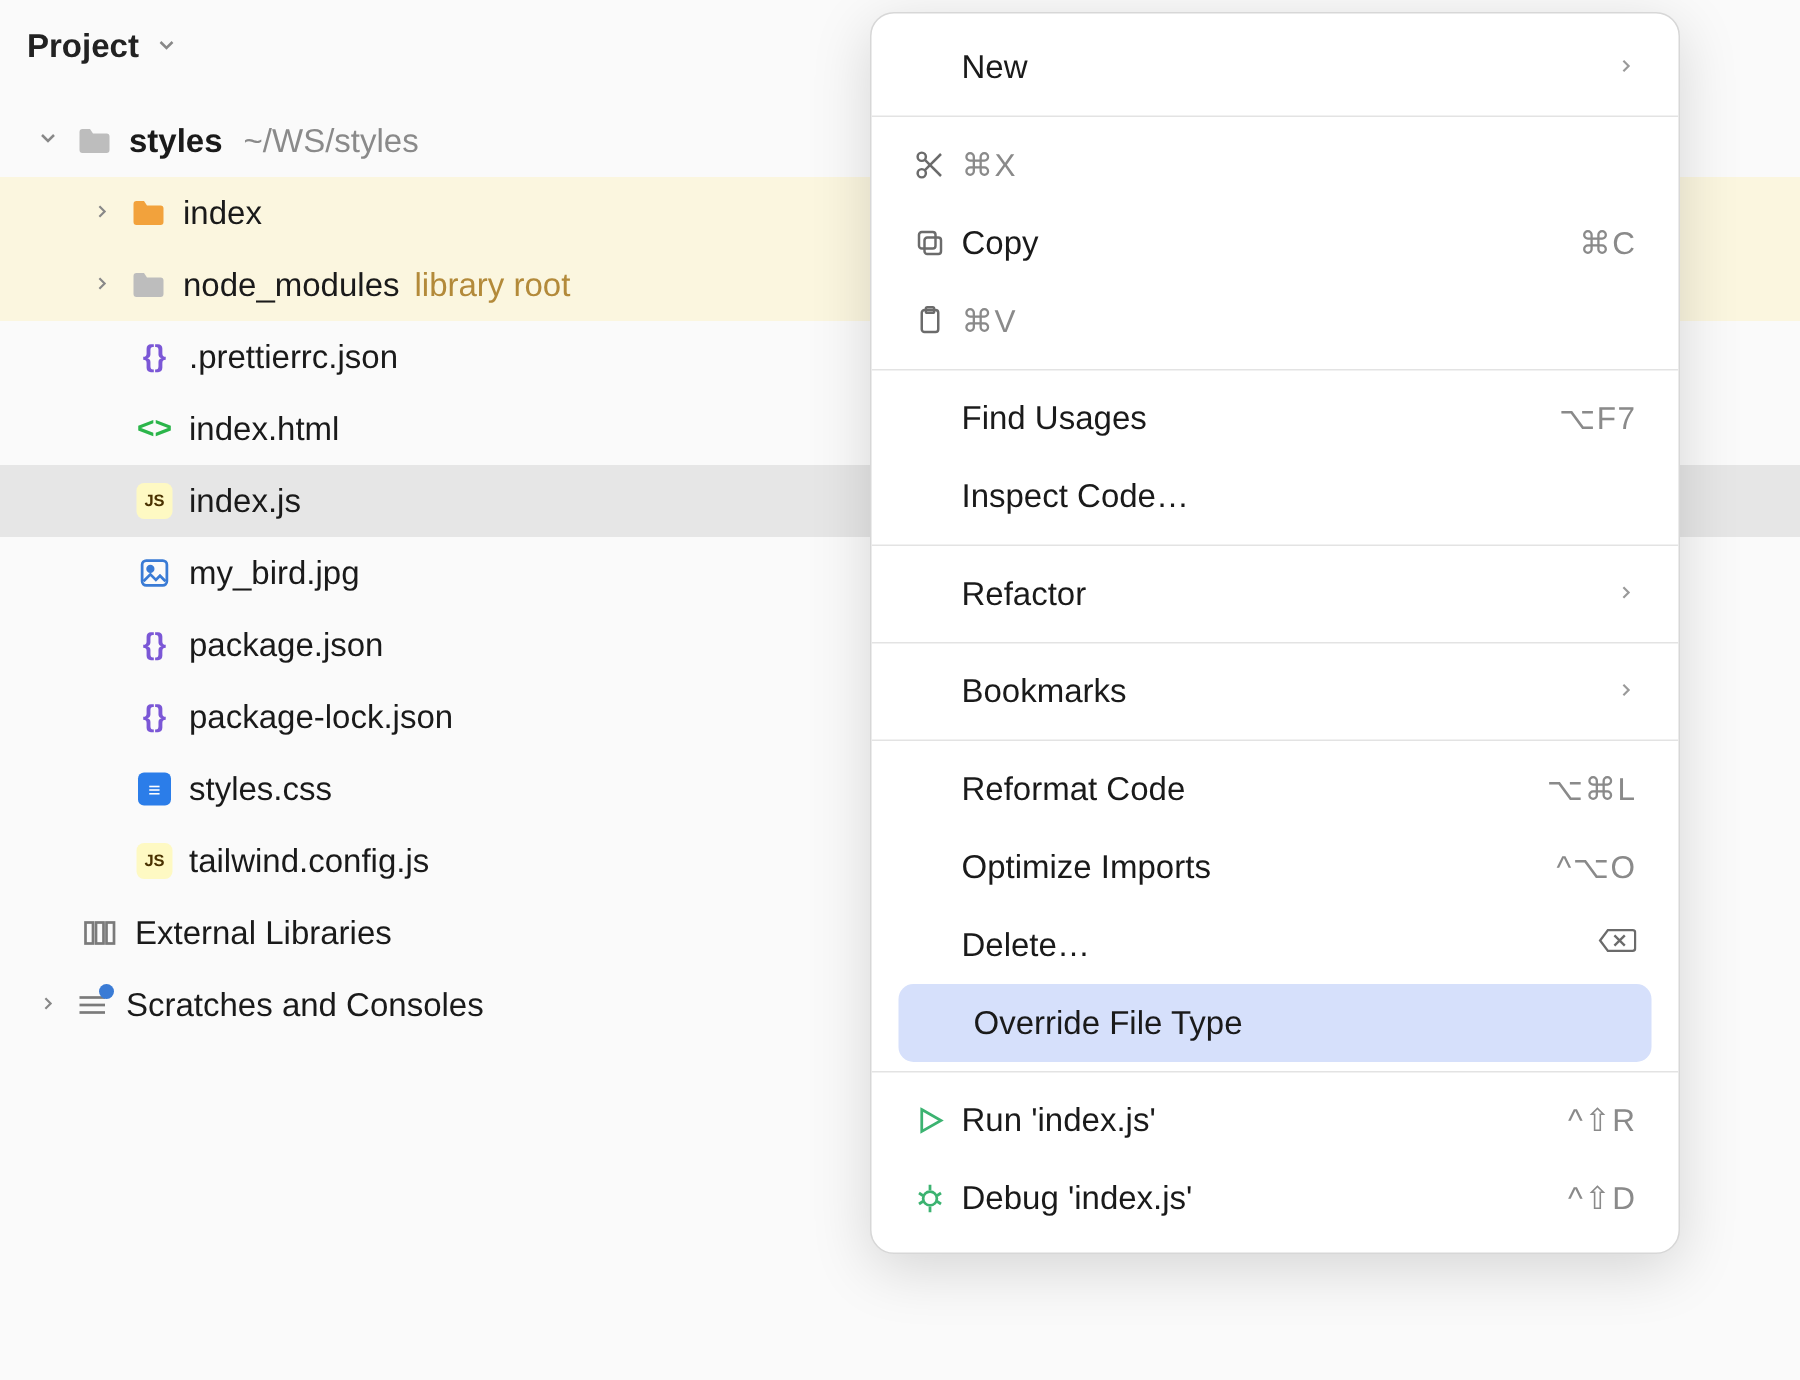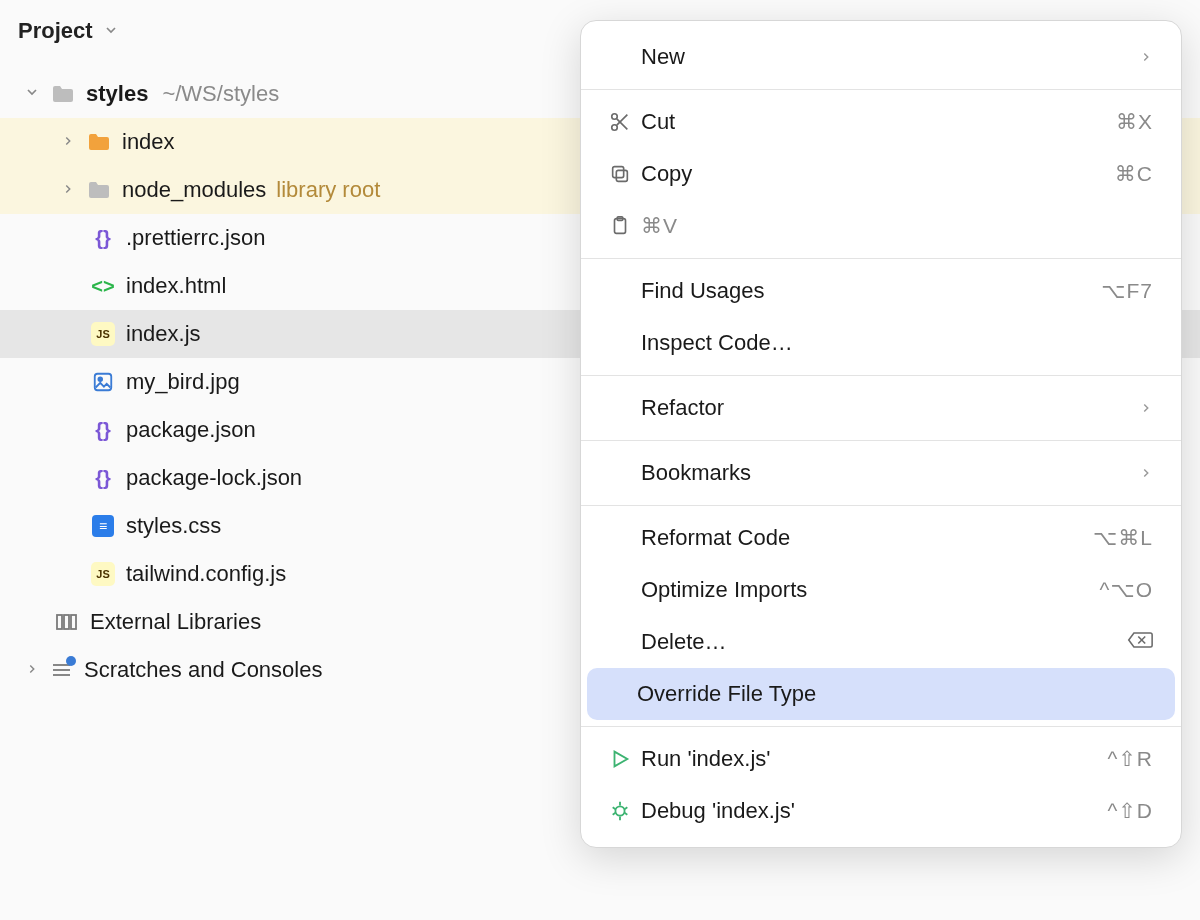"New" .context-menu { top: 20px -> 8px; width: 602px -> 540px }
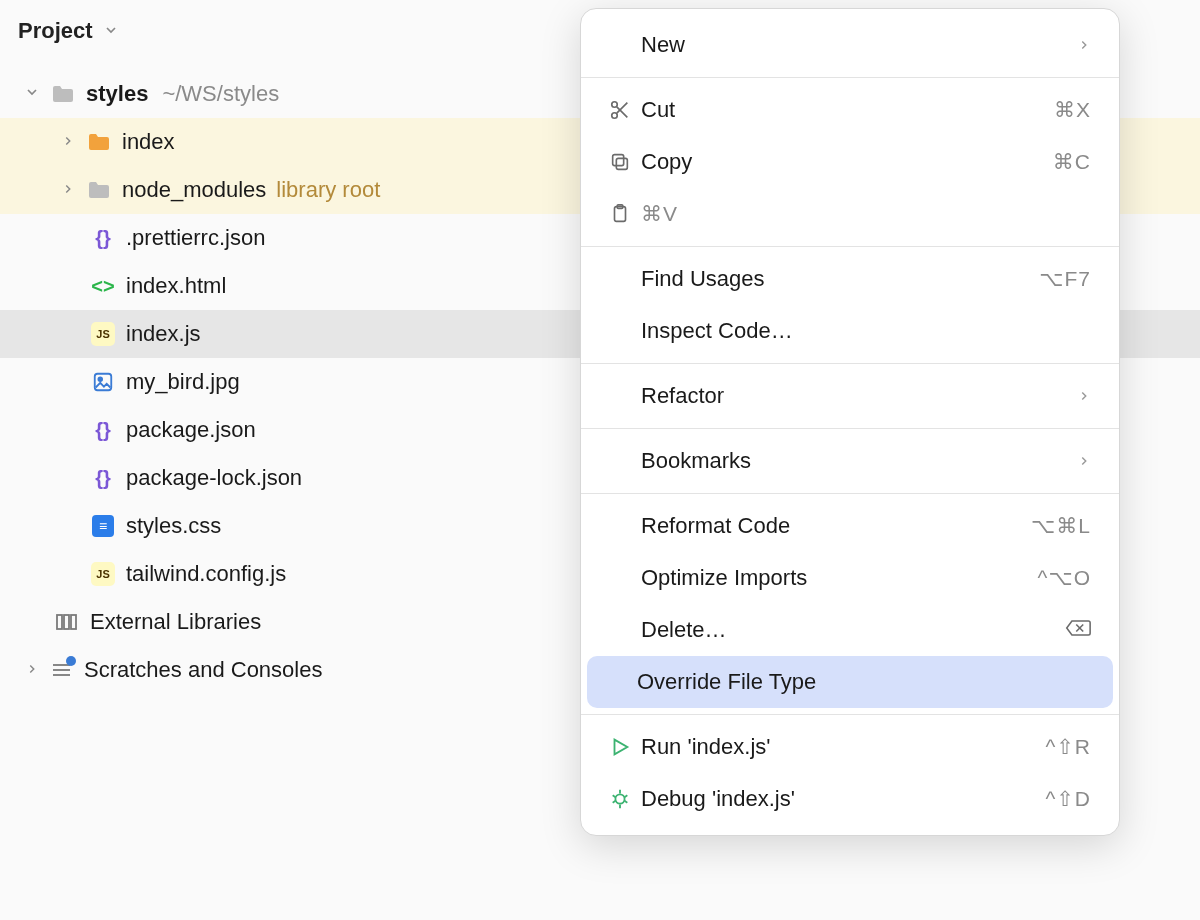"Cut" span.menu-label { html: <span>Cut</span> -> none }
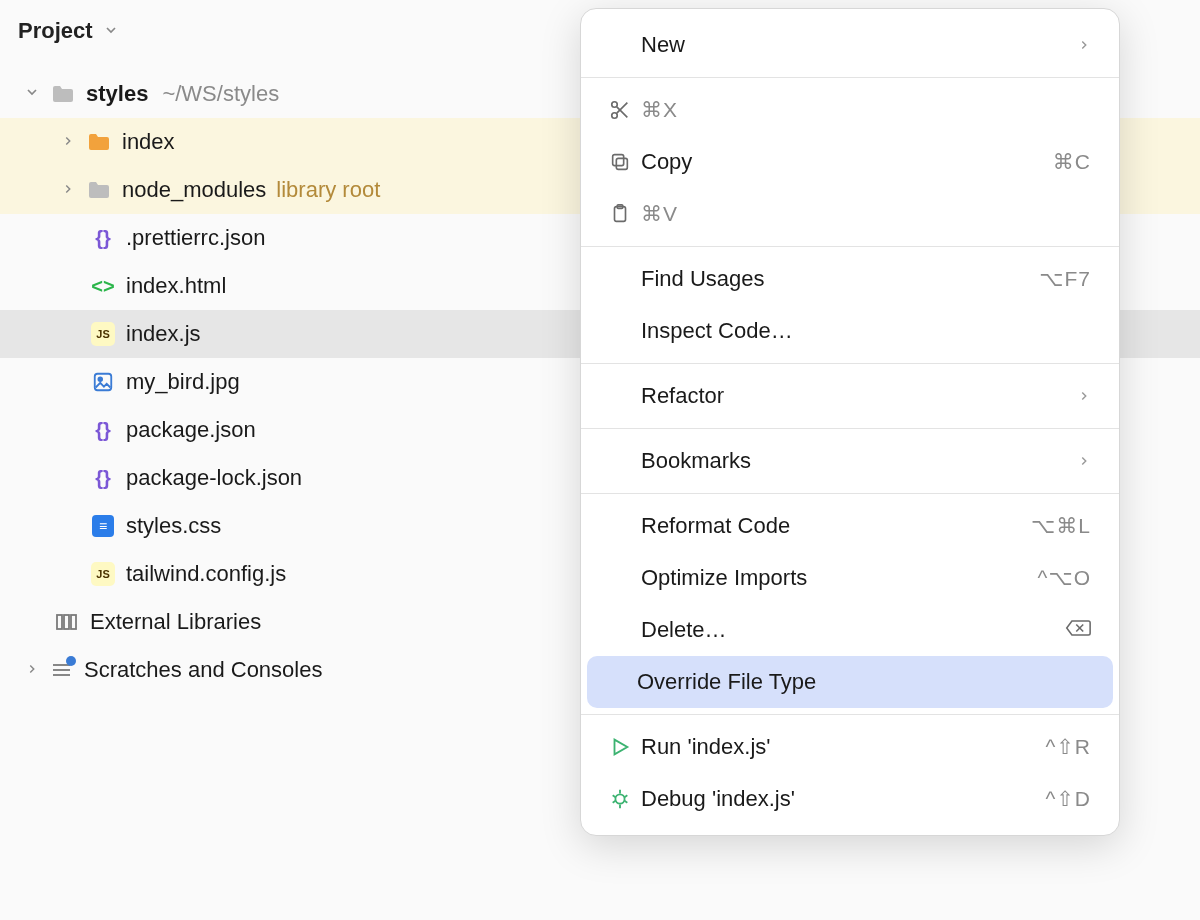"Override File Type" .menu-item.hl { margin: 0 6px -> 0 18px }
